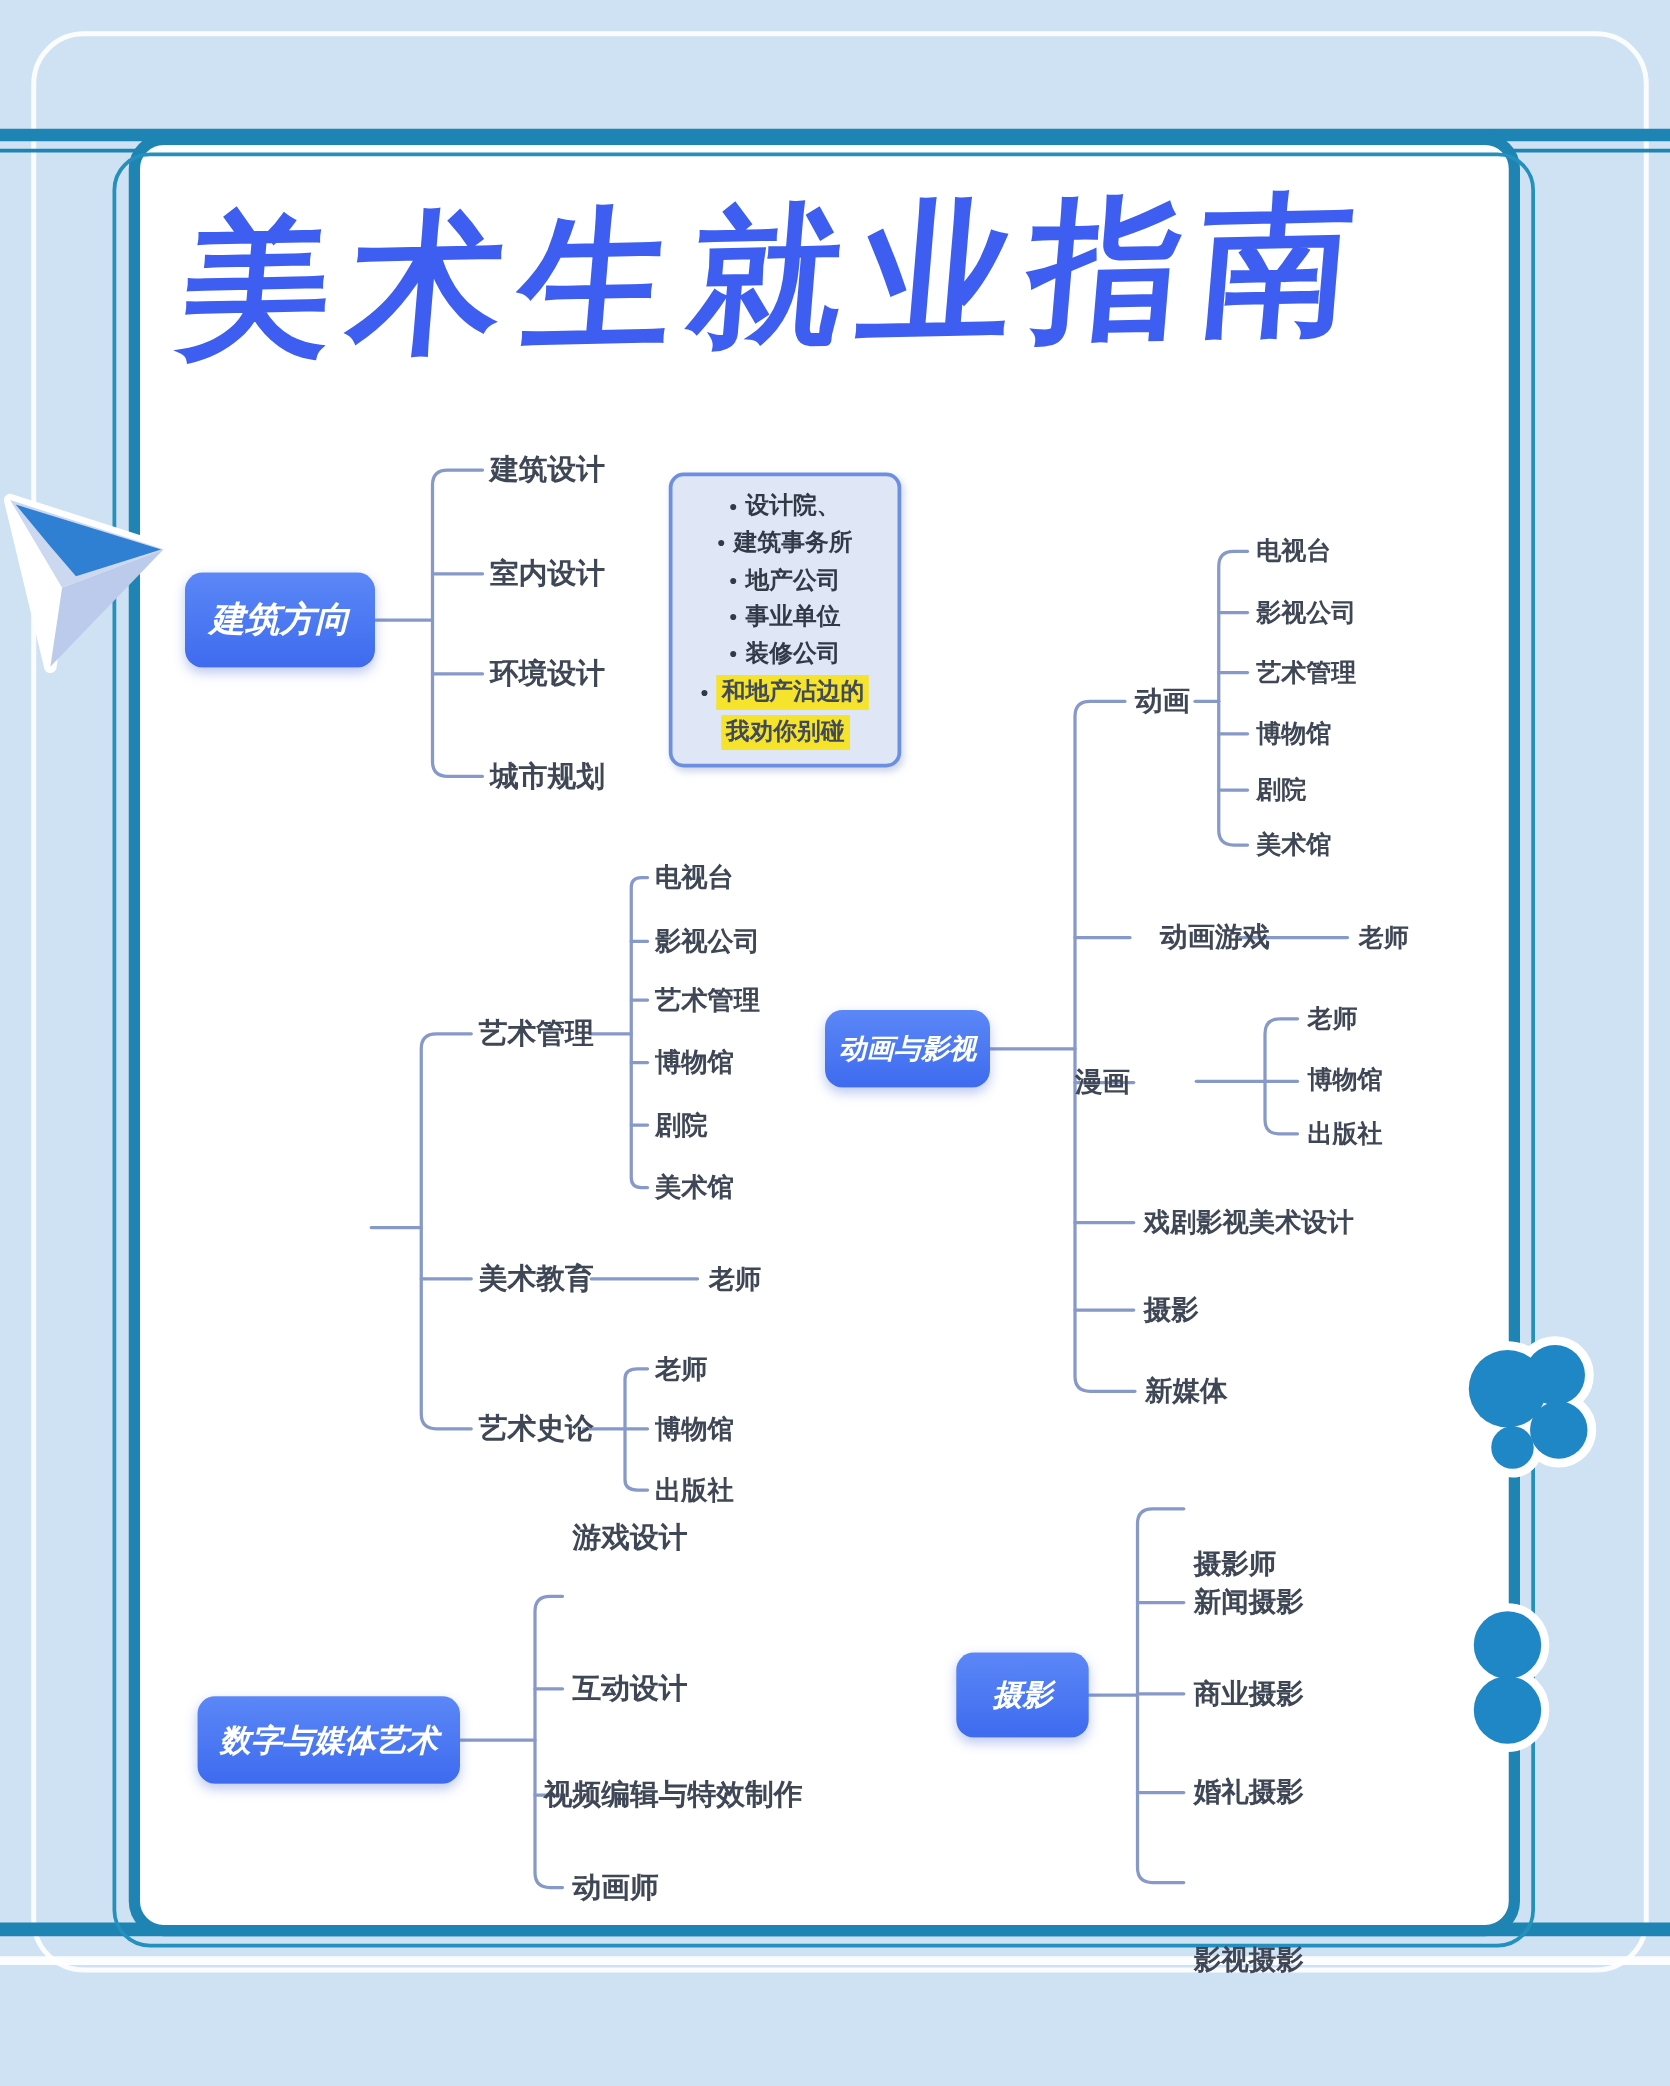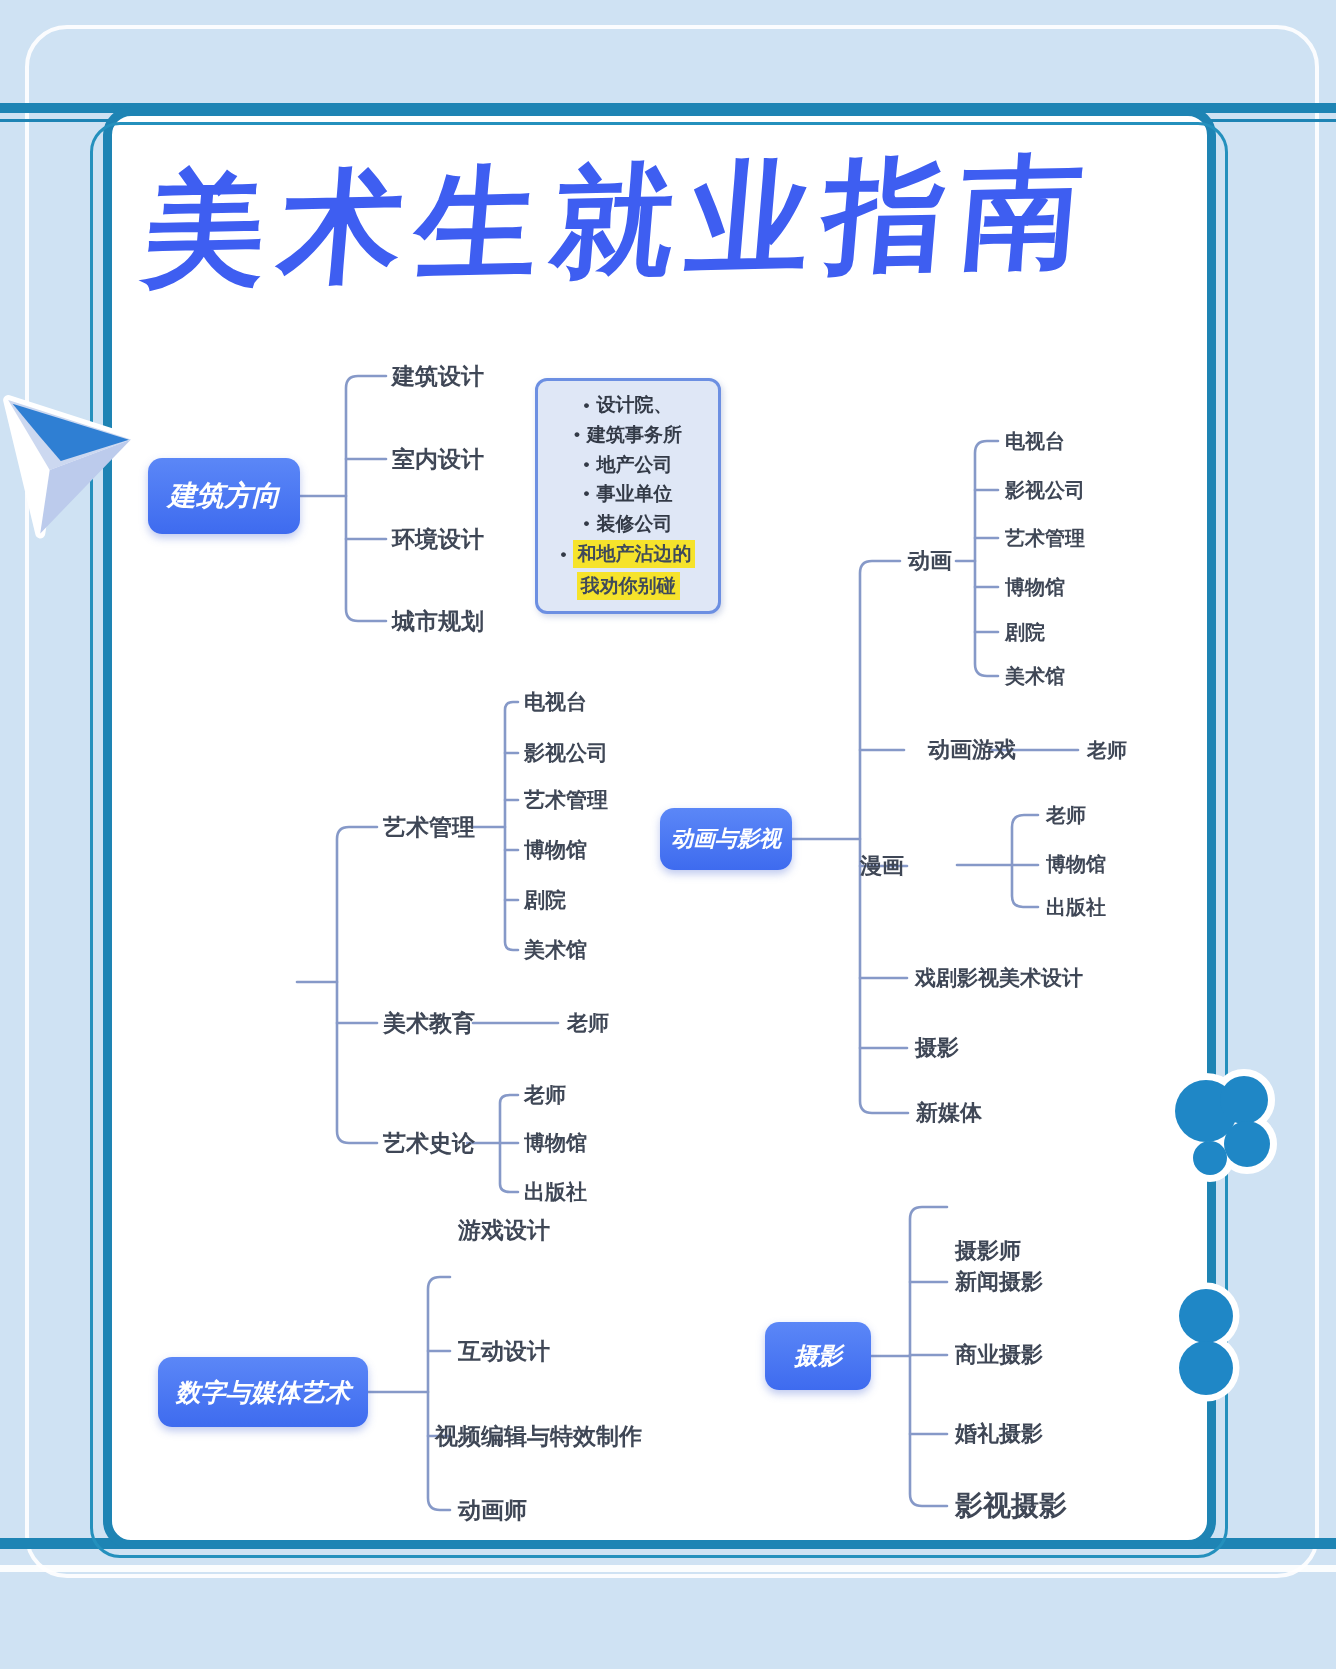"影视摄影" div.label { font-size: 28px -> 22px; top: 1506px -> 1568px }
